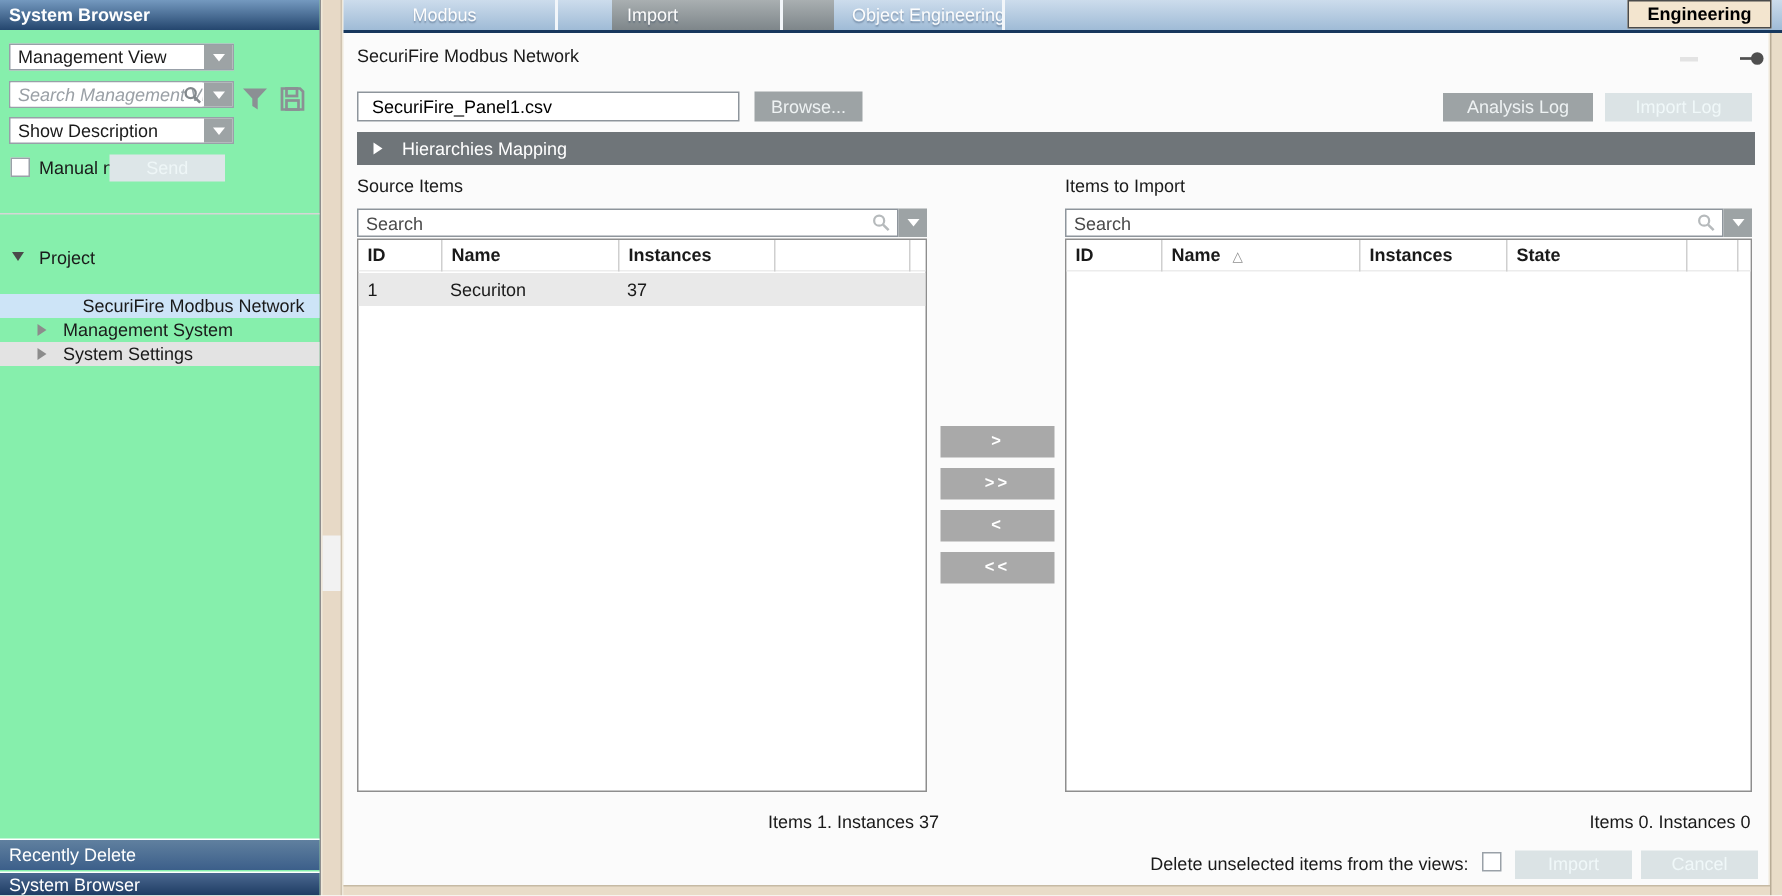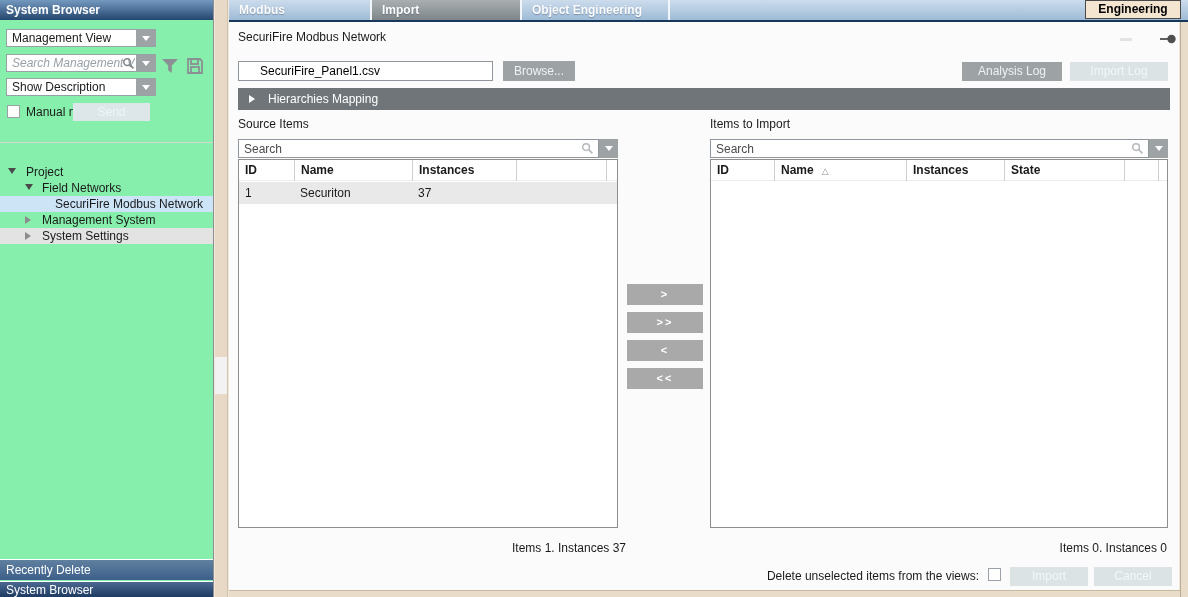"Modbus" .tab { font-weight: bold -> normal; margin-left: none -> 36px }
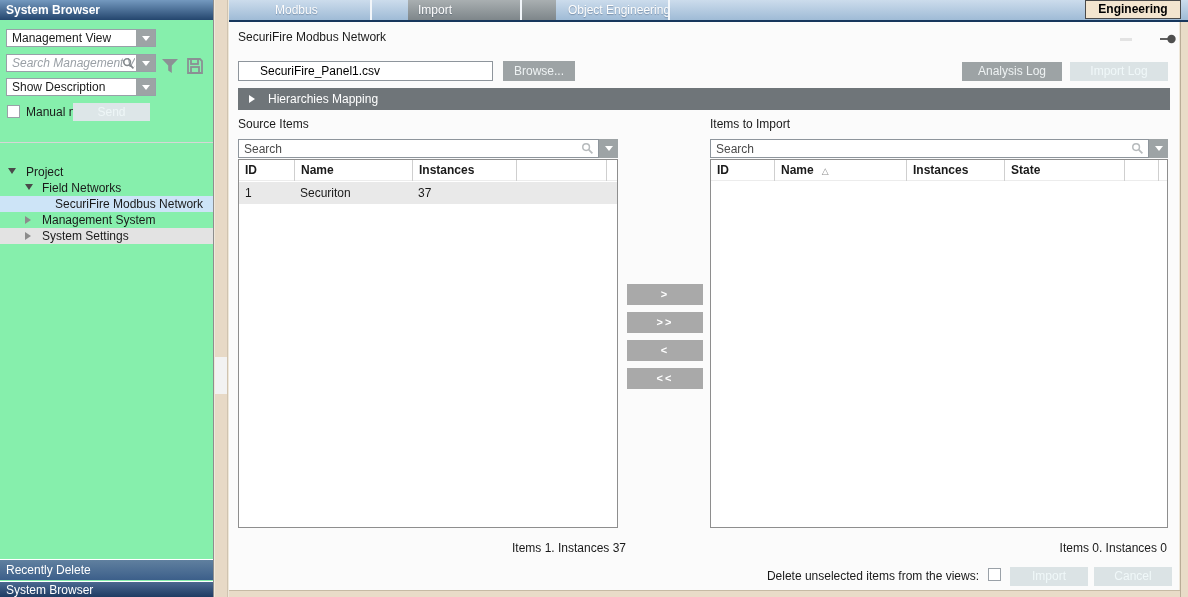"SecuriFire_Panel1.csv" #file-input { padding-left: 21px -> 9px }
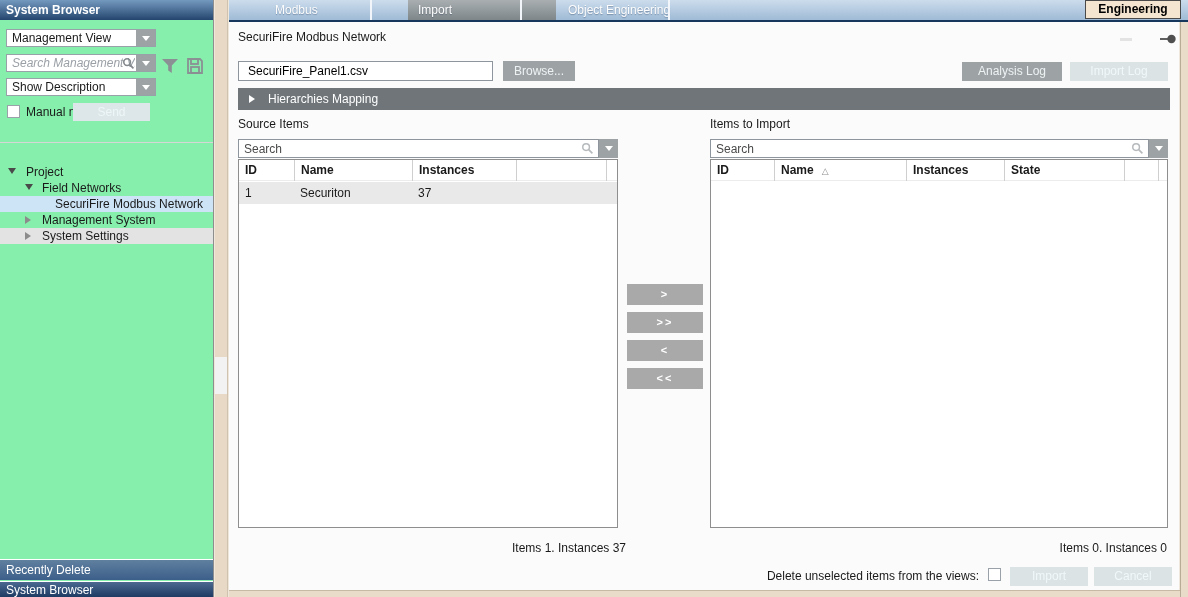"Field Networks" div.tree-row { html: <div> <span></span> <span>Field Networks</span> </div> -> none }
